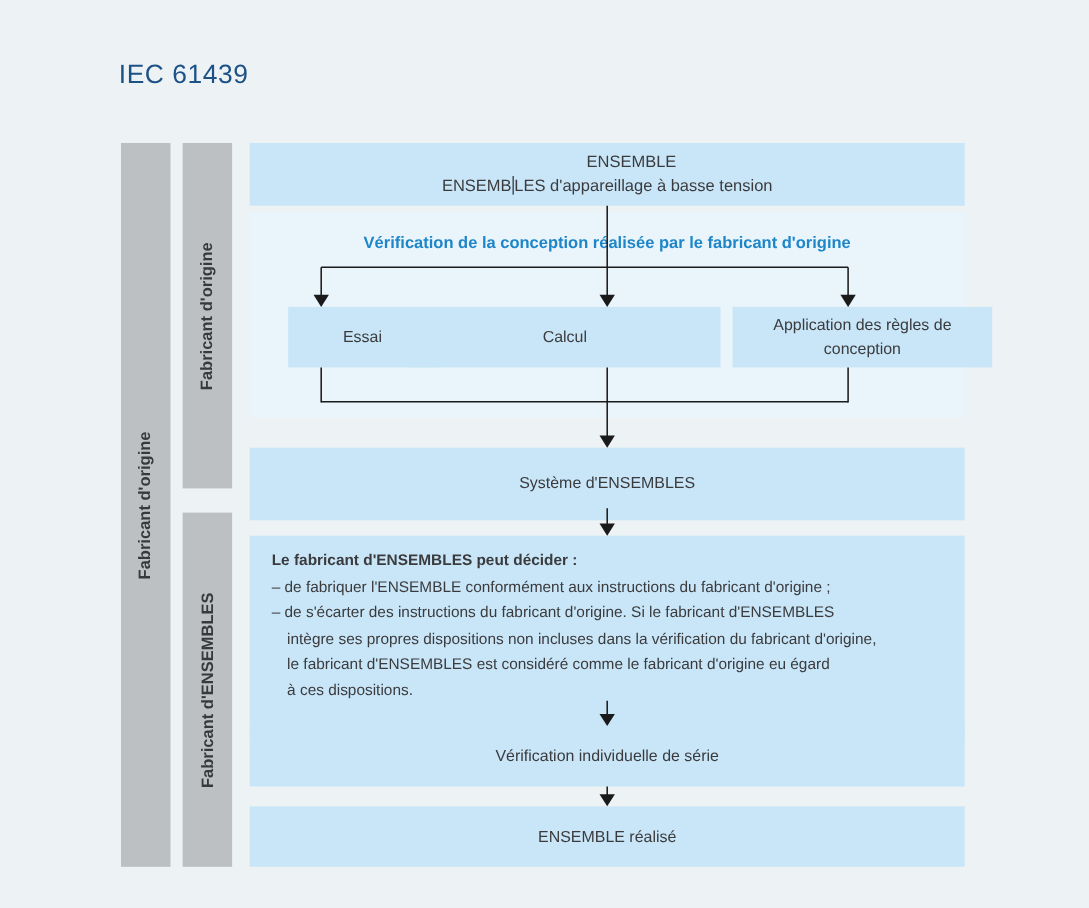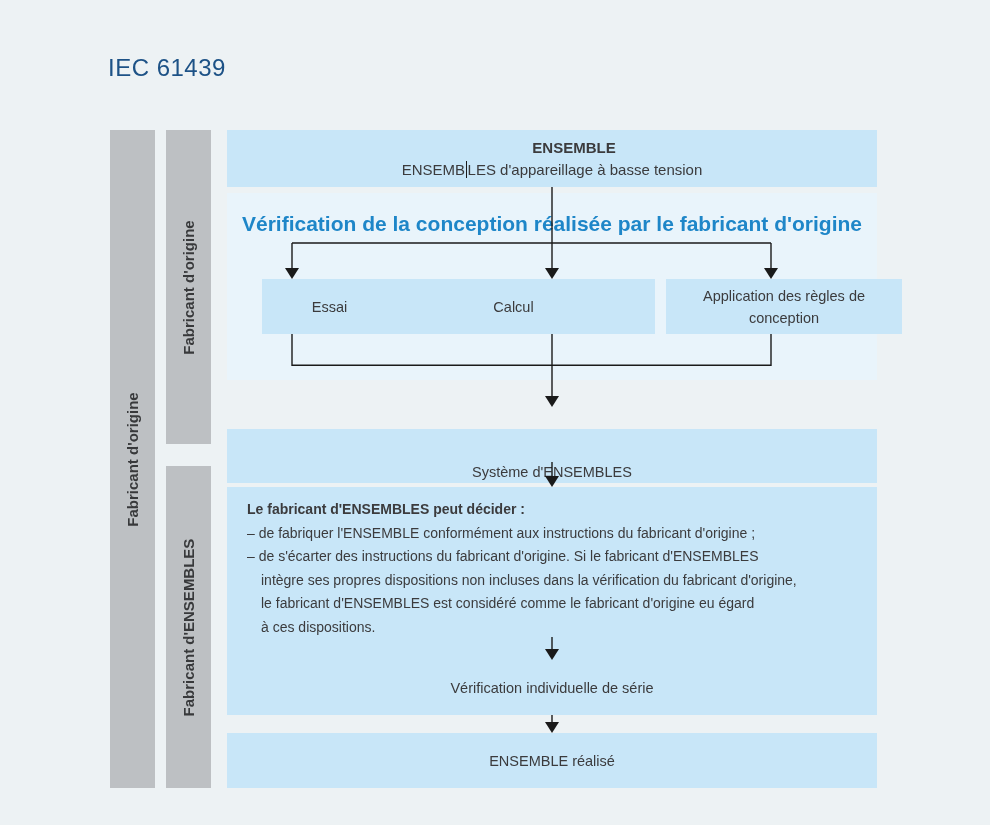"ENSEMBLE" #box-ensemble .b1 { font-weight: bold -> normal }
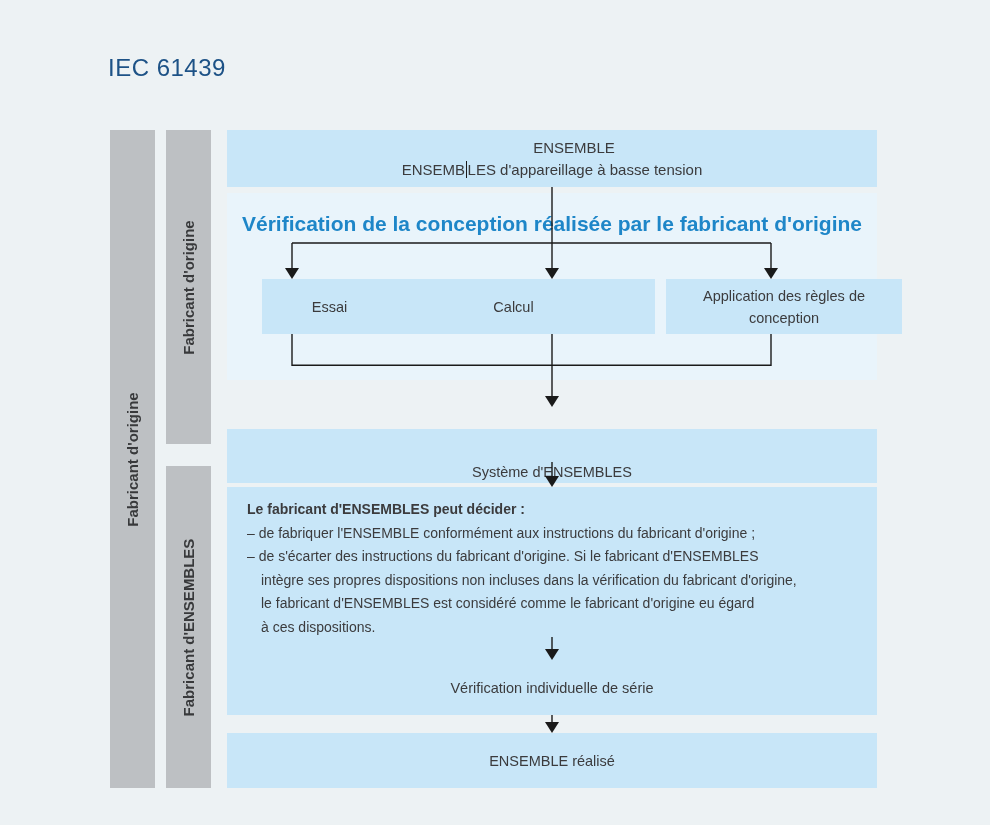"Vérification de la conception réalisée" #verif-heading { font-size: 21px -> 15px }
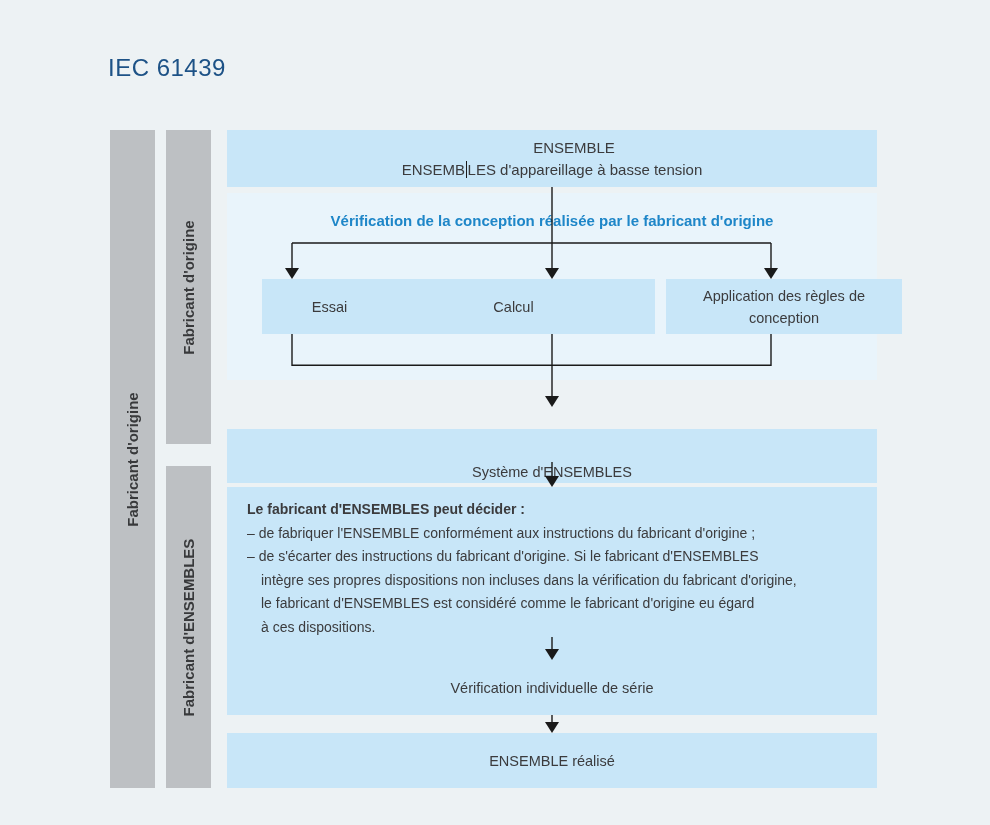"Système d'ENSEMBLES" #box-systeme { height: 54px -> 66px; justify-content: flex-end -> none; top: 429px -> 407px }
